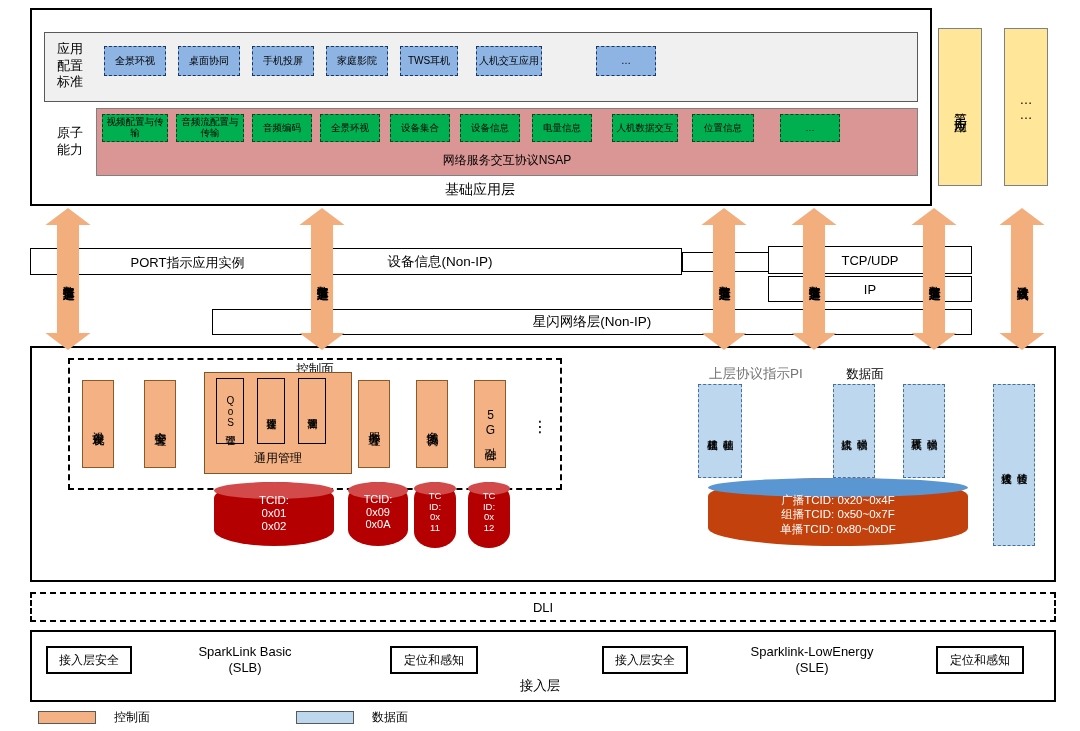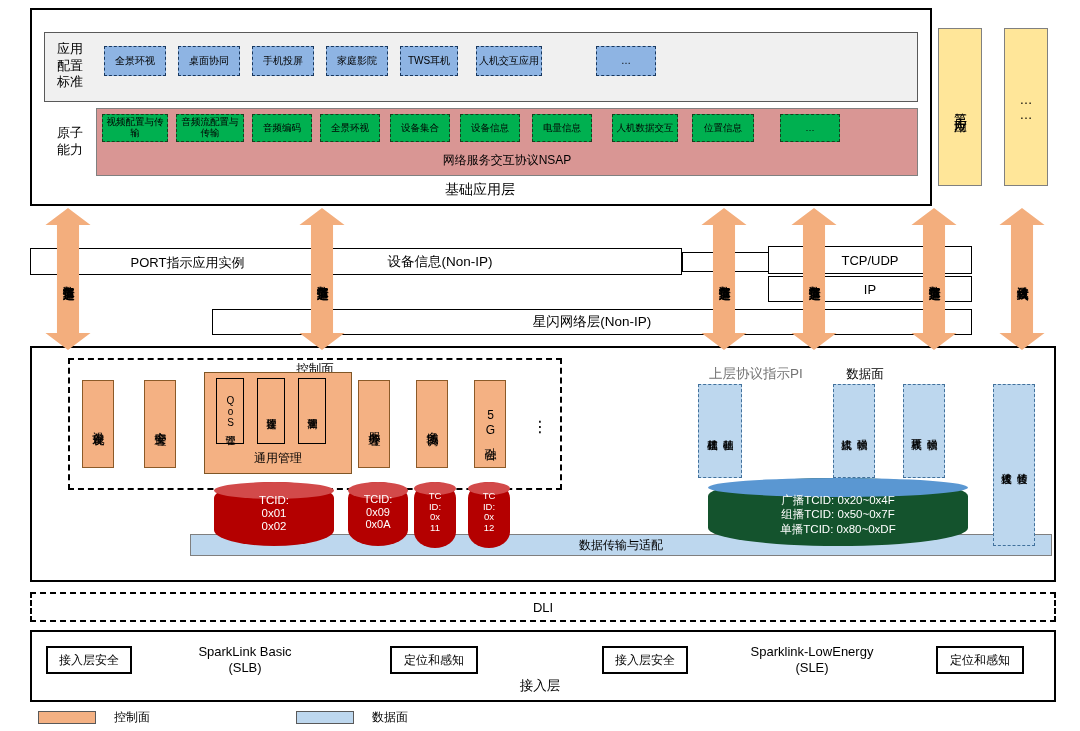"广播TCID: 0x20~0x4F" .cyl-blue { background: #14532d -> #c2410c }
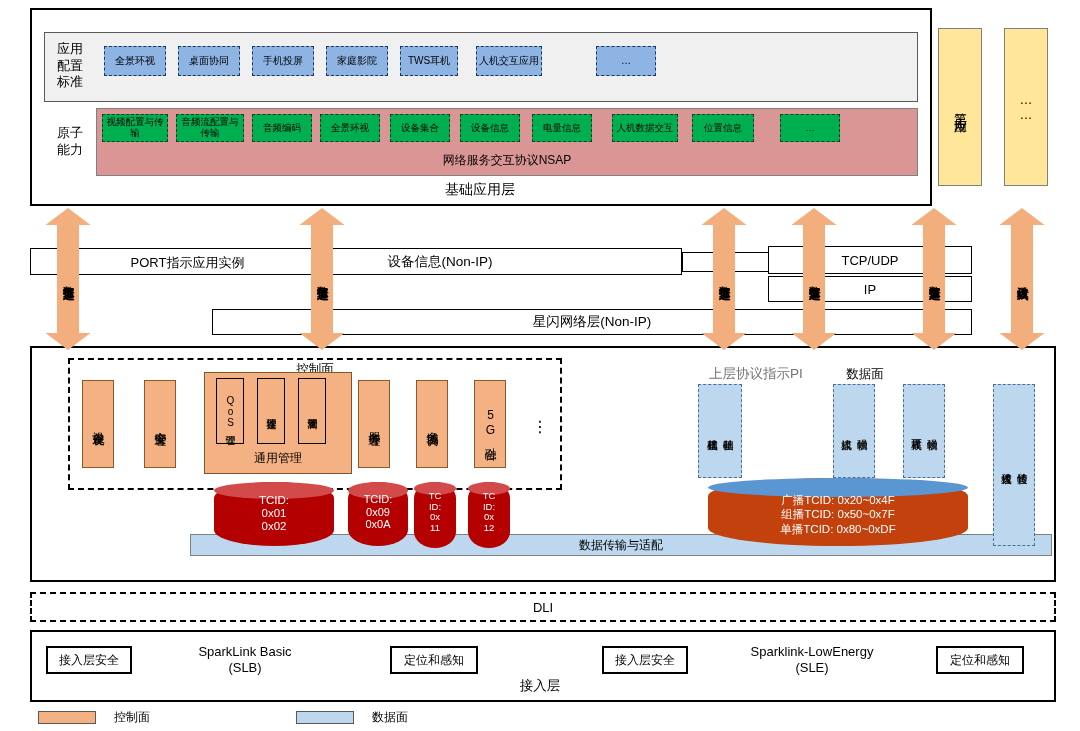"数据传输与适配" div.abs { html: <div>数据传输与适配</div> -> none }
